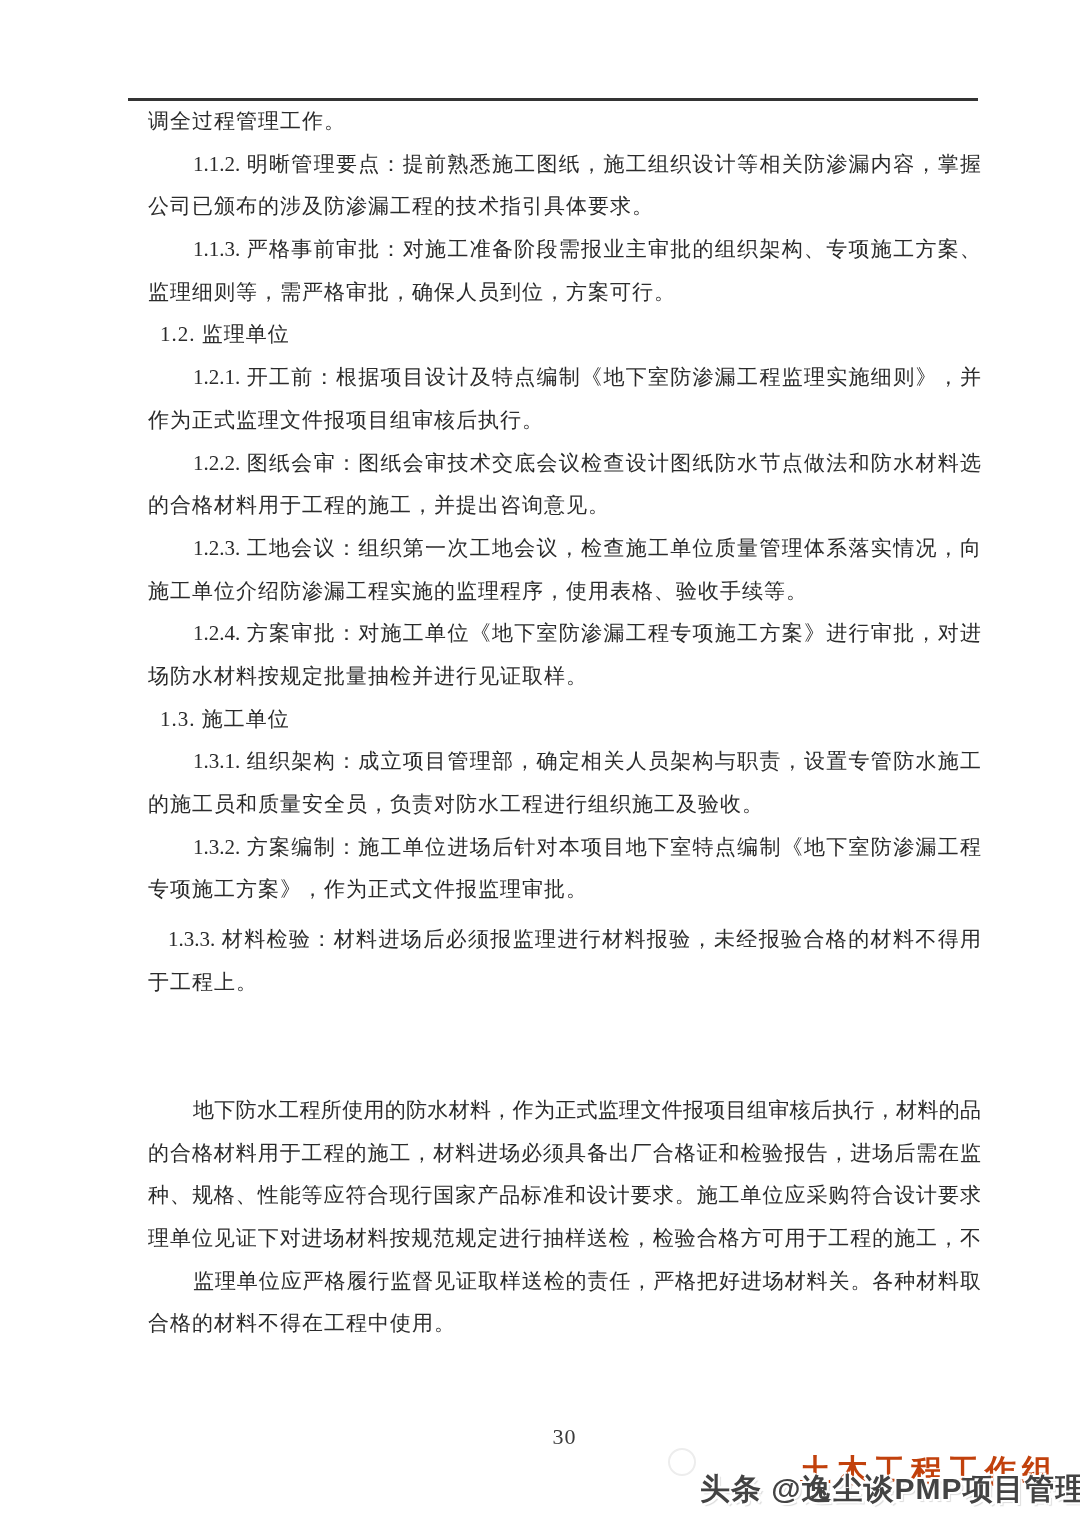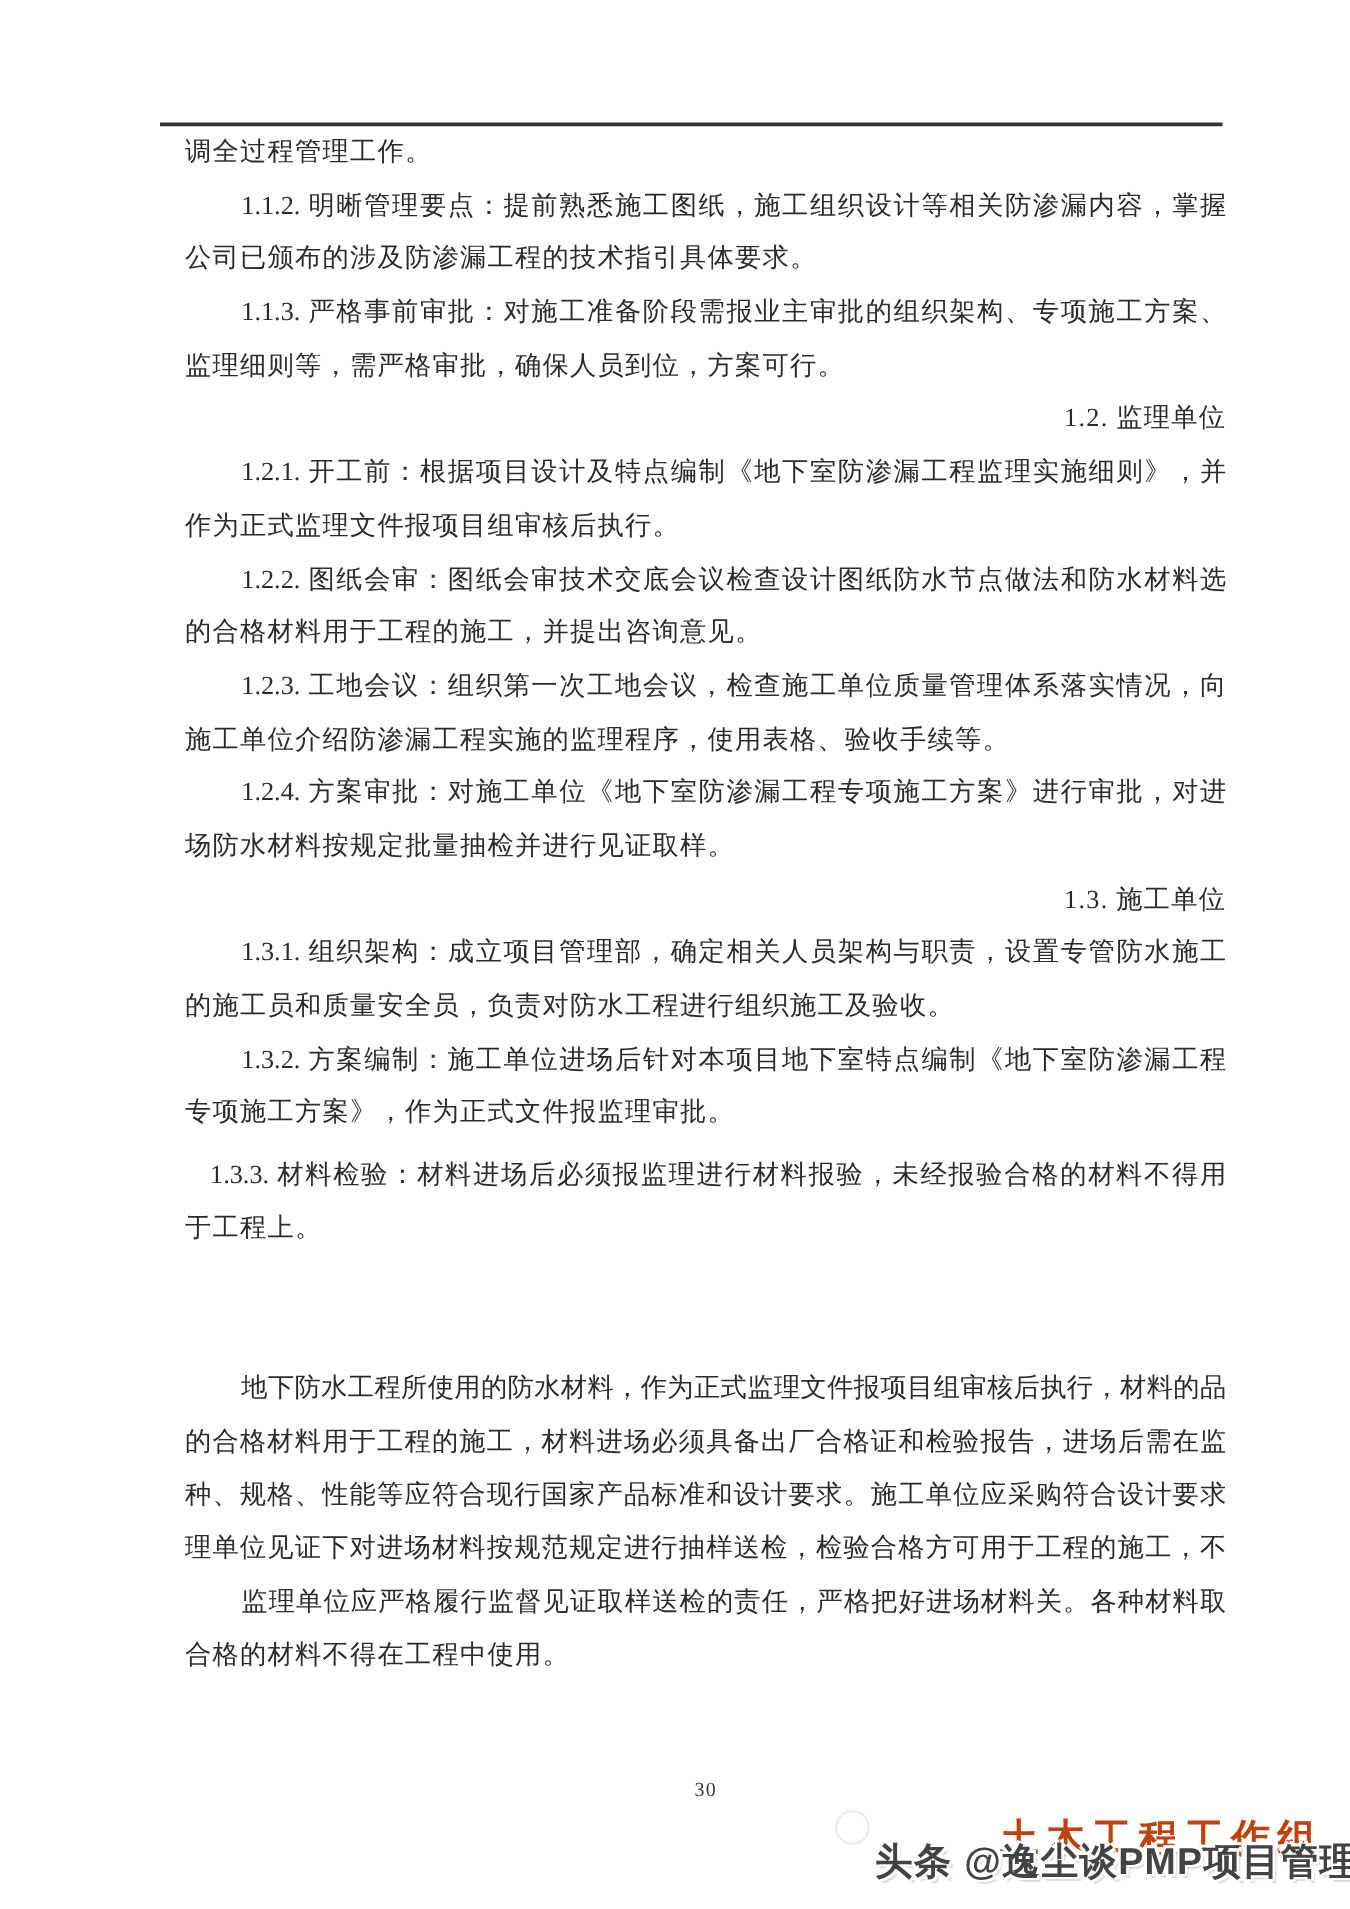"1.2. 监理单位" .indent-head { text-align: right -> none }
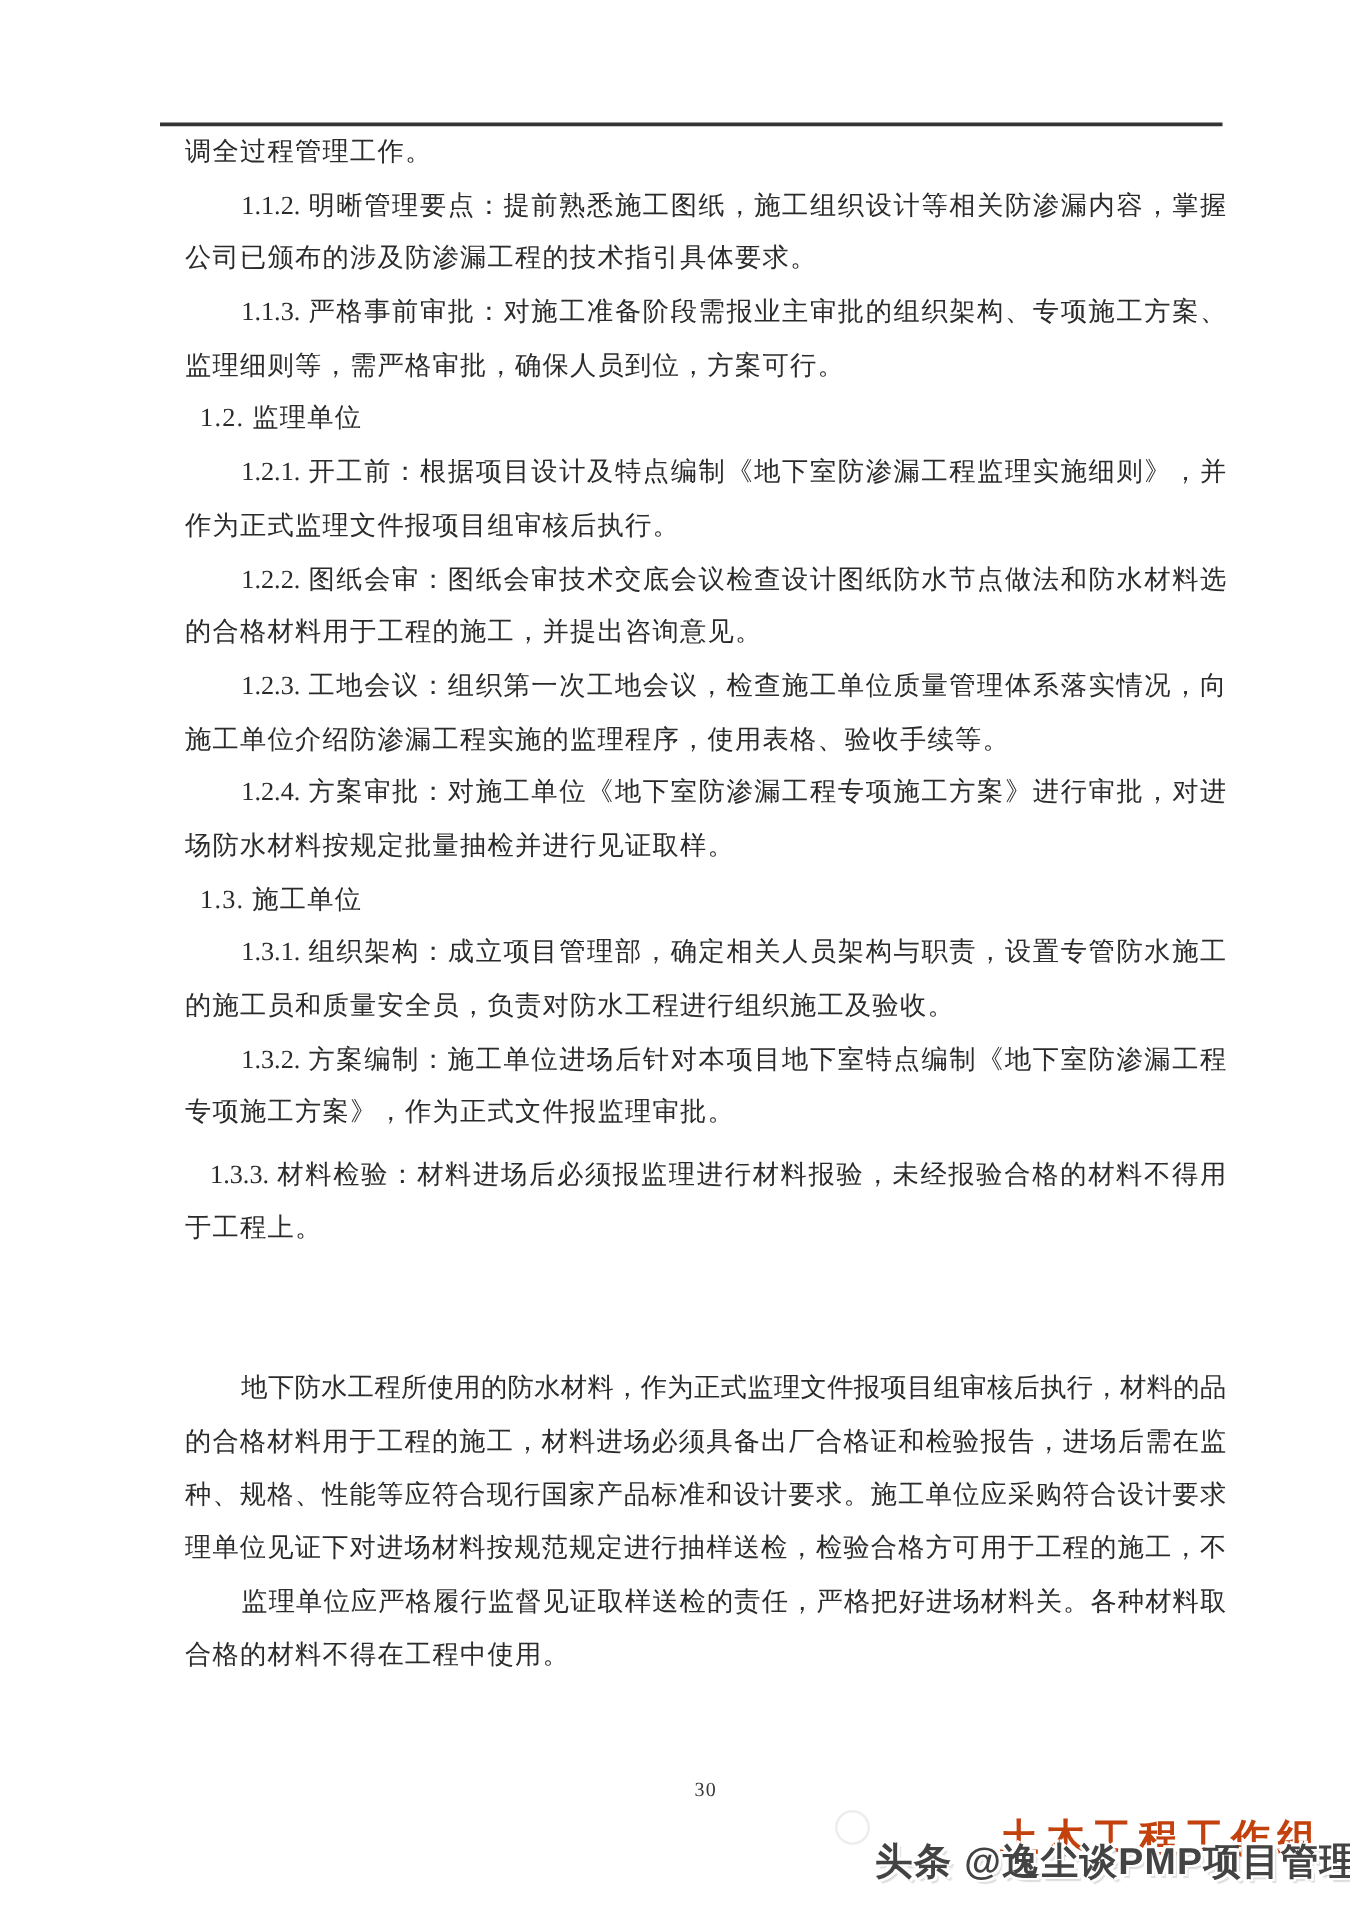"30" .page-number { font-size: 16px -> 22px }
